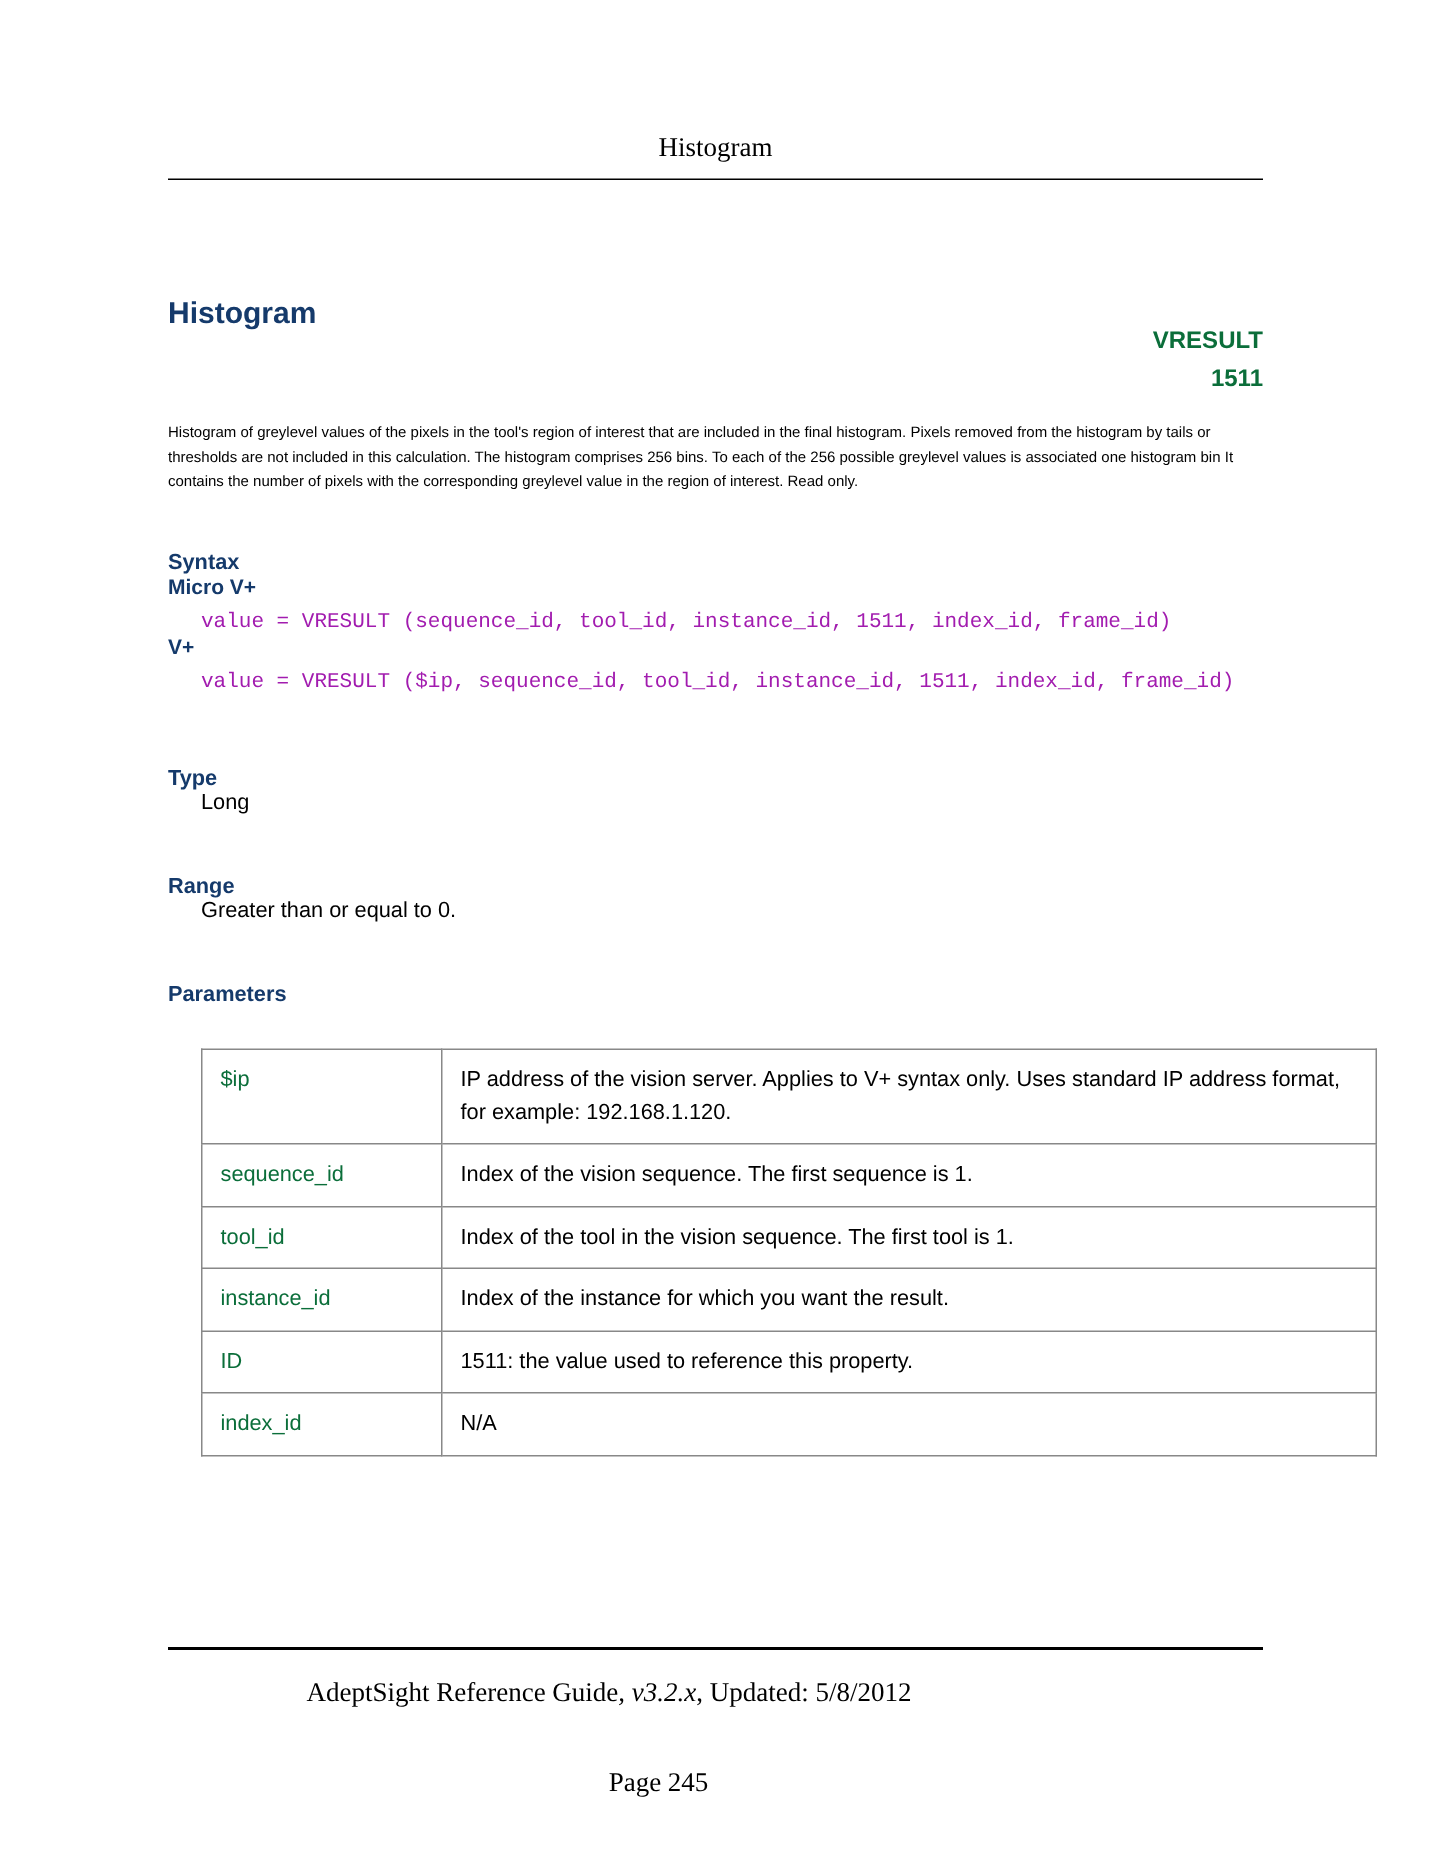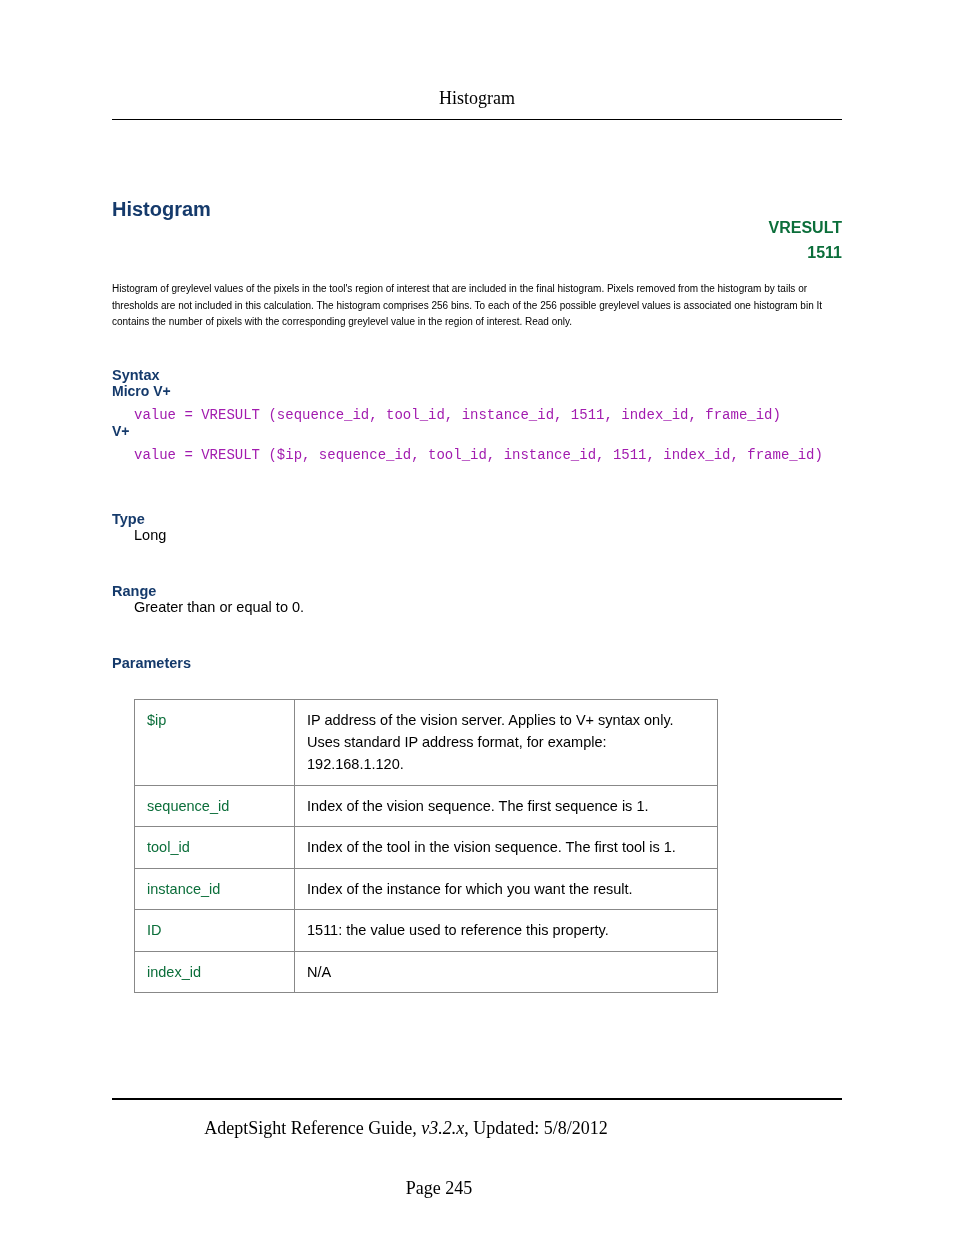"$ip" .param-table { width: 584px -> 784px }
